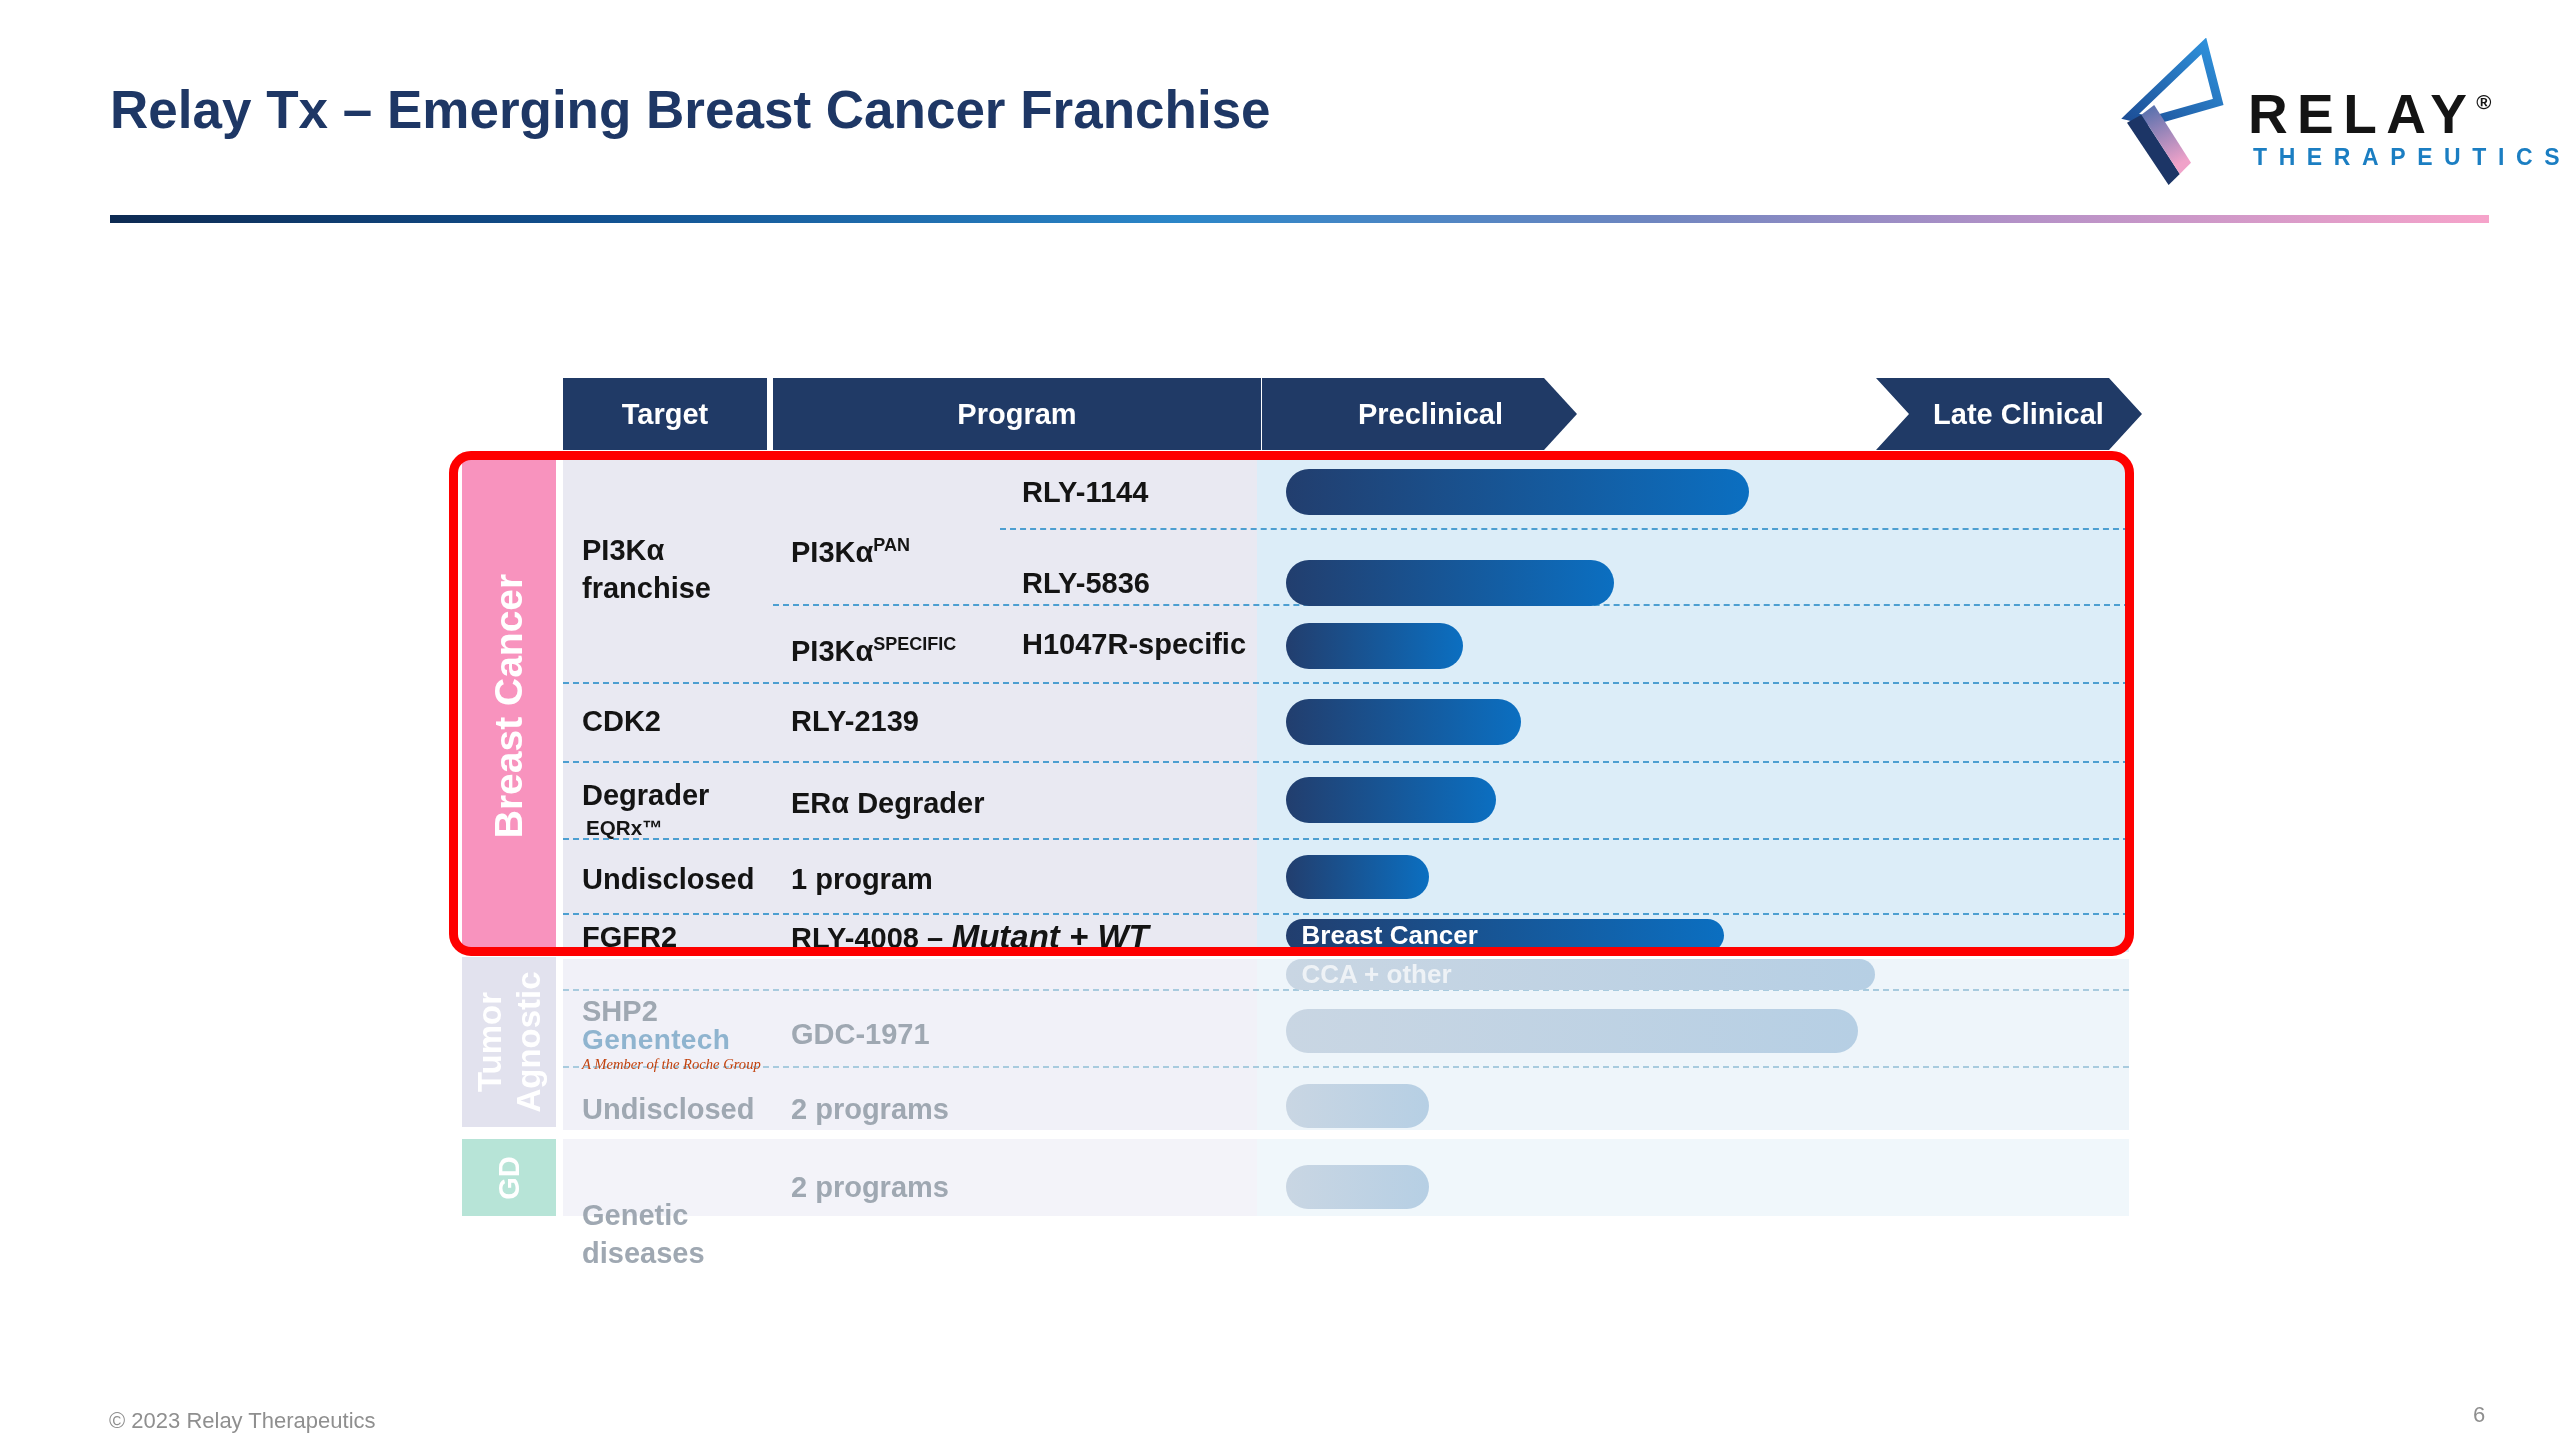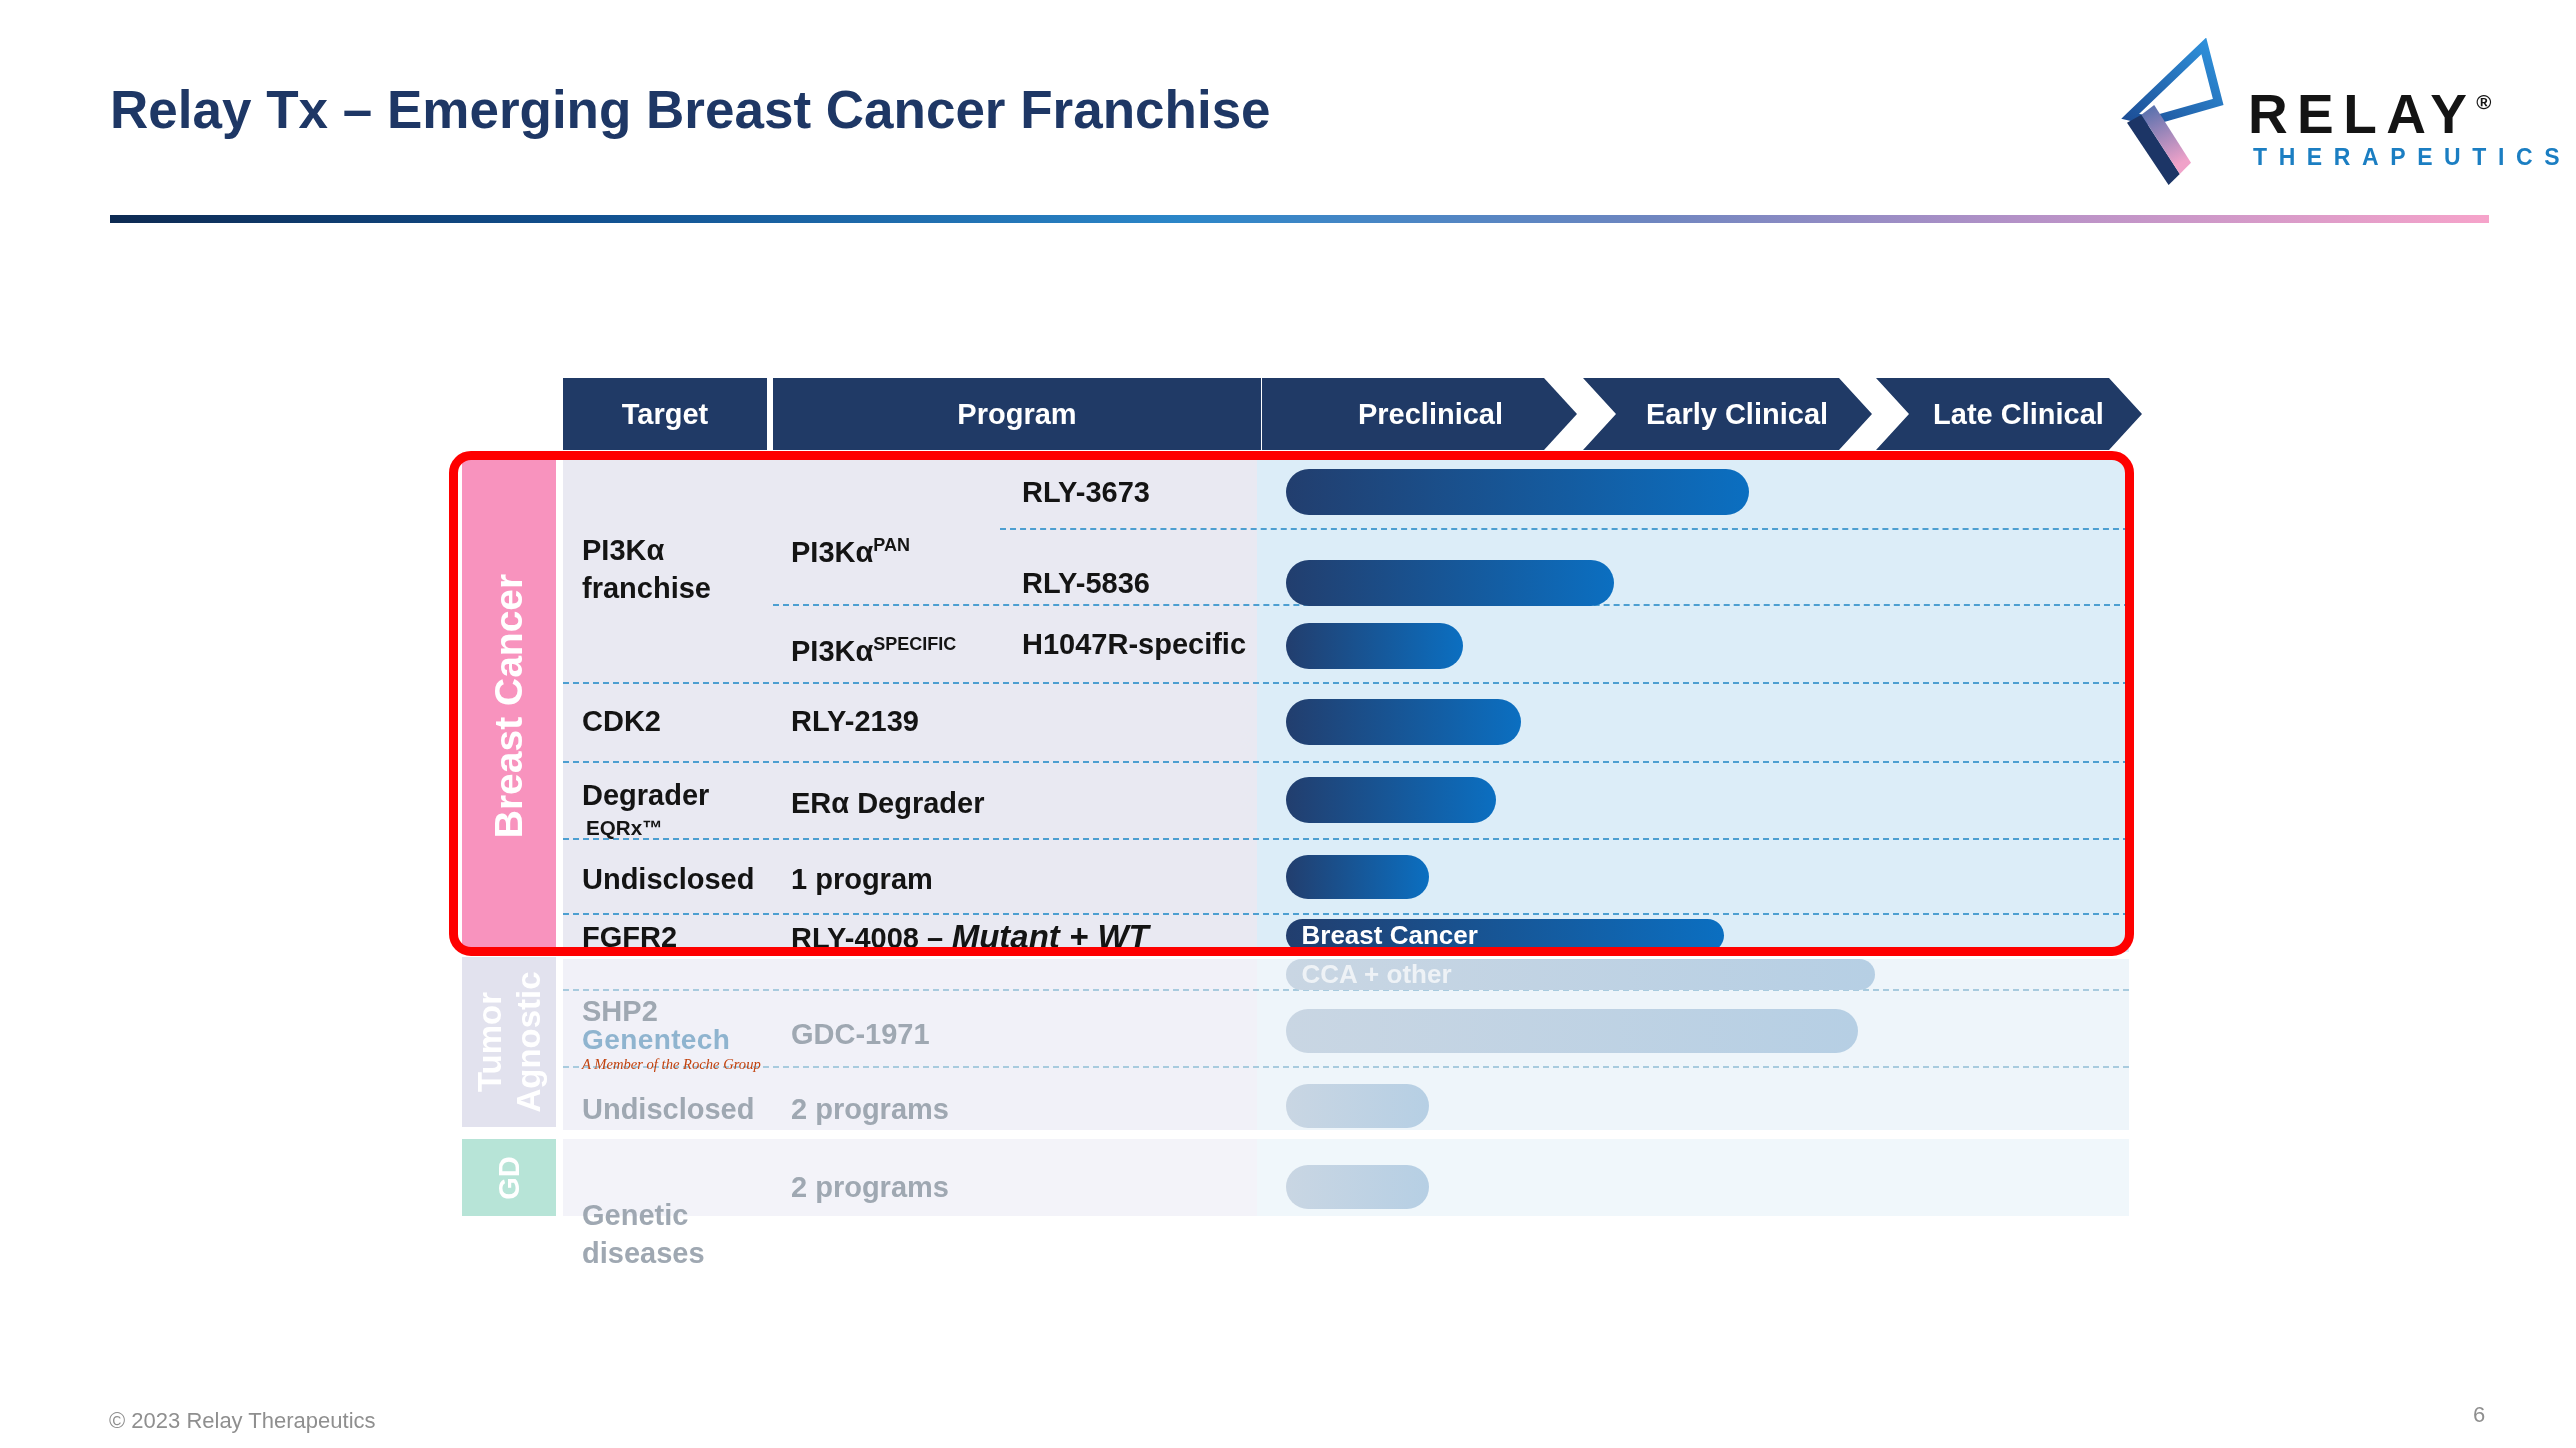"Early Clinical" div.abs { html: <div>Early Clinical</div> -> none }
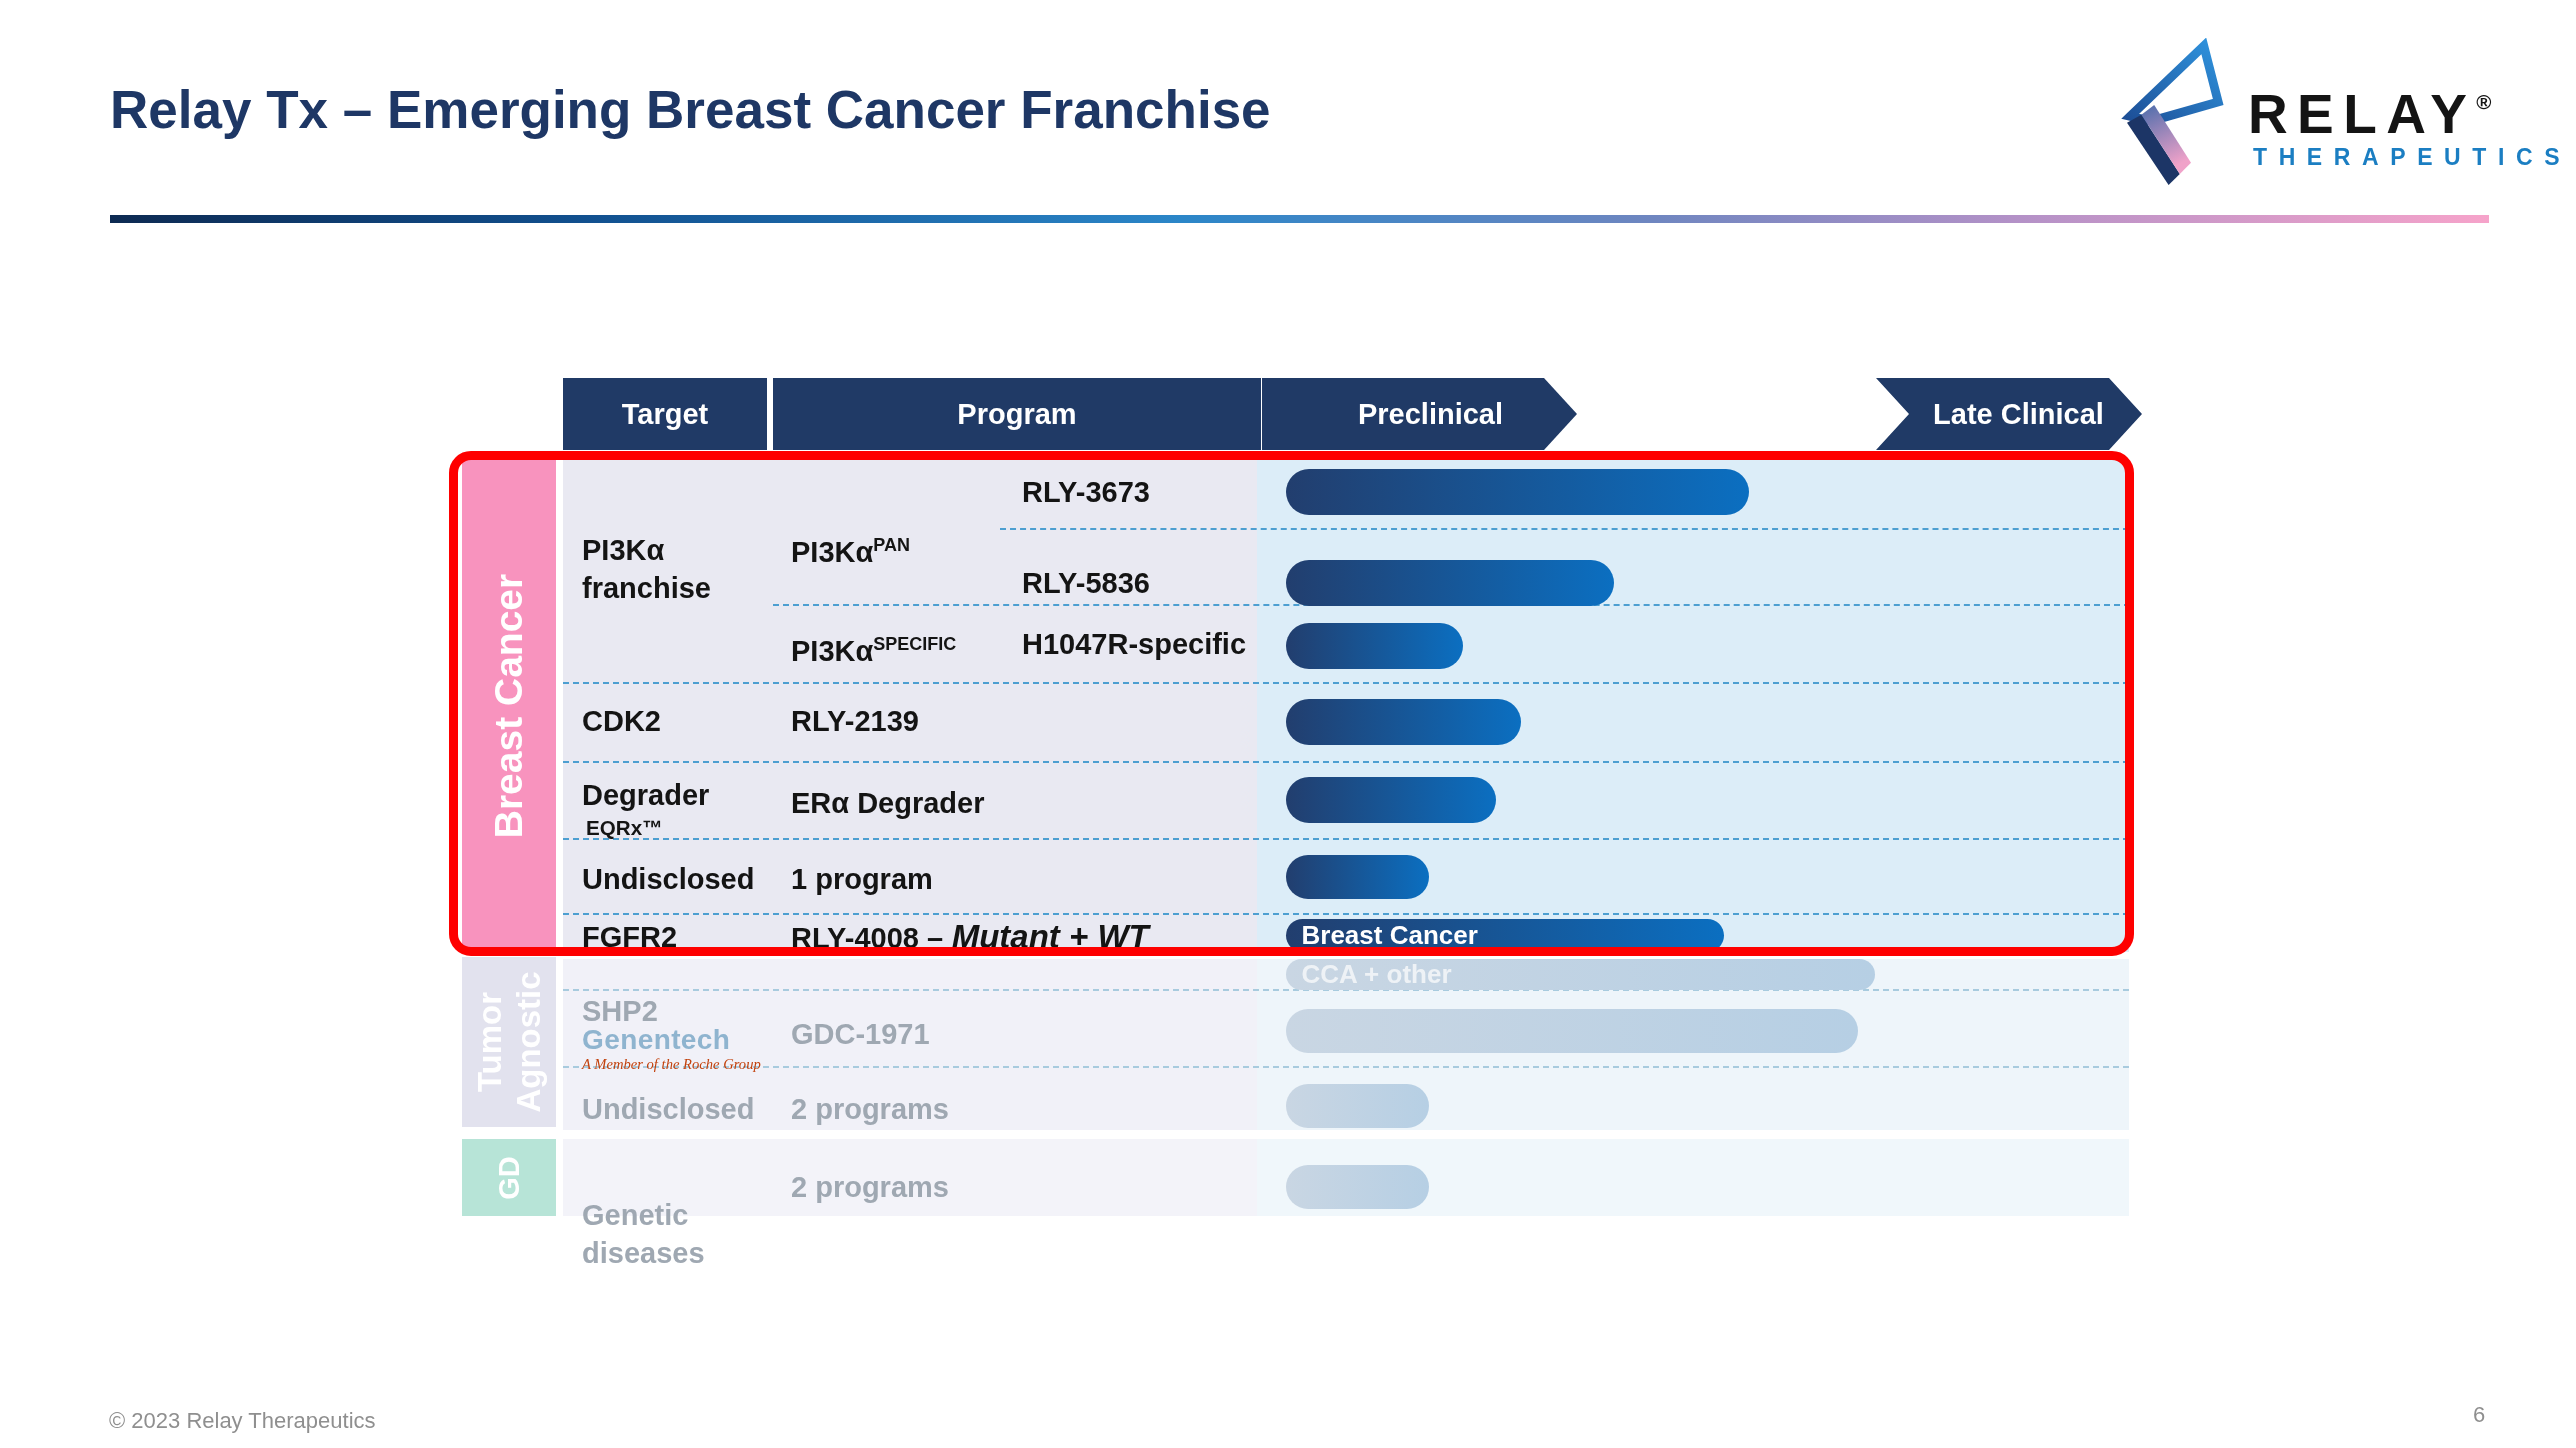"RLY-3673" div.t { text: RLY-3673 -> RLY-1144 }
